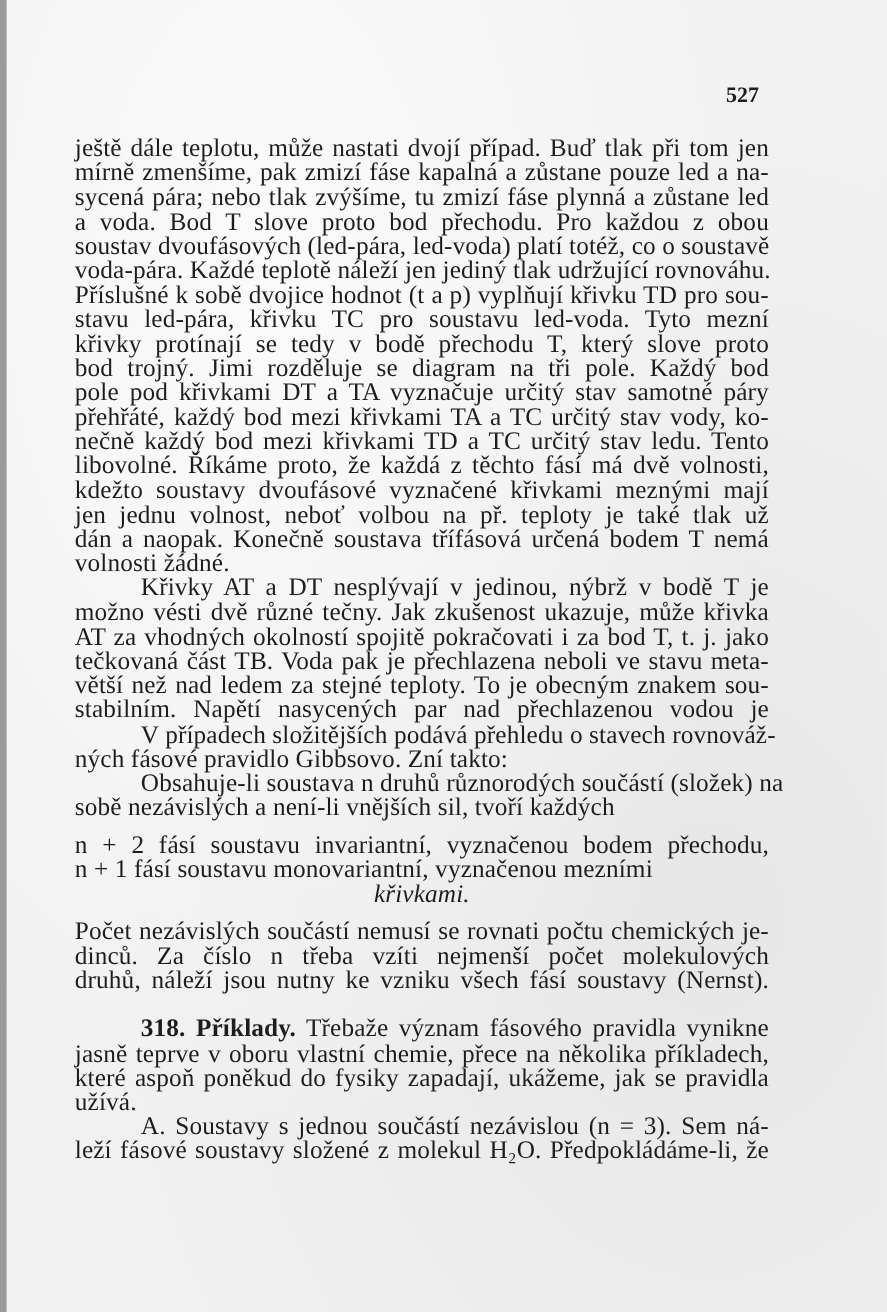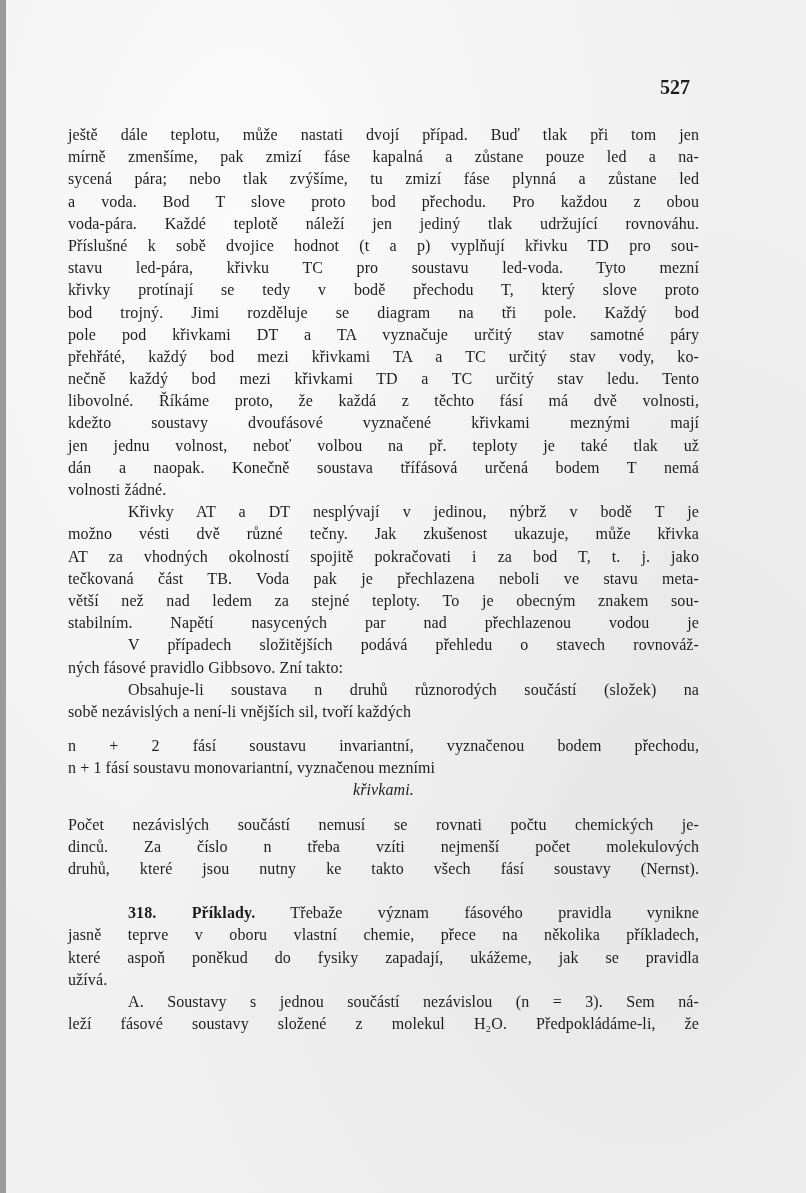"ještě dále teplotu, může nastati" .text { font-size: 16px -> 23px }
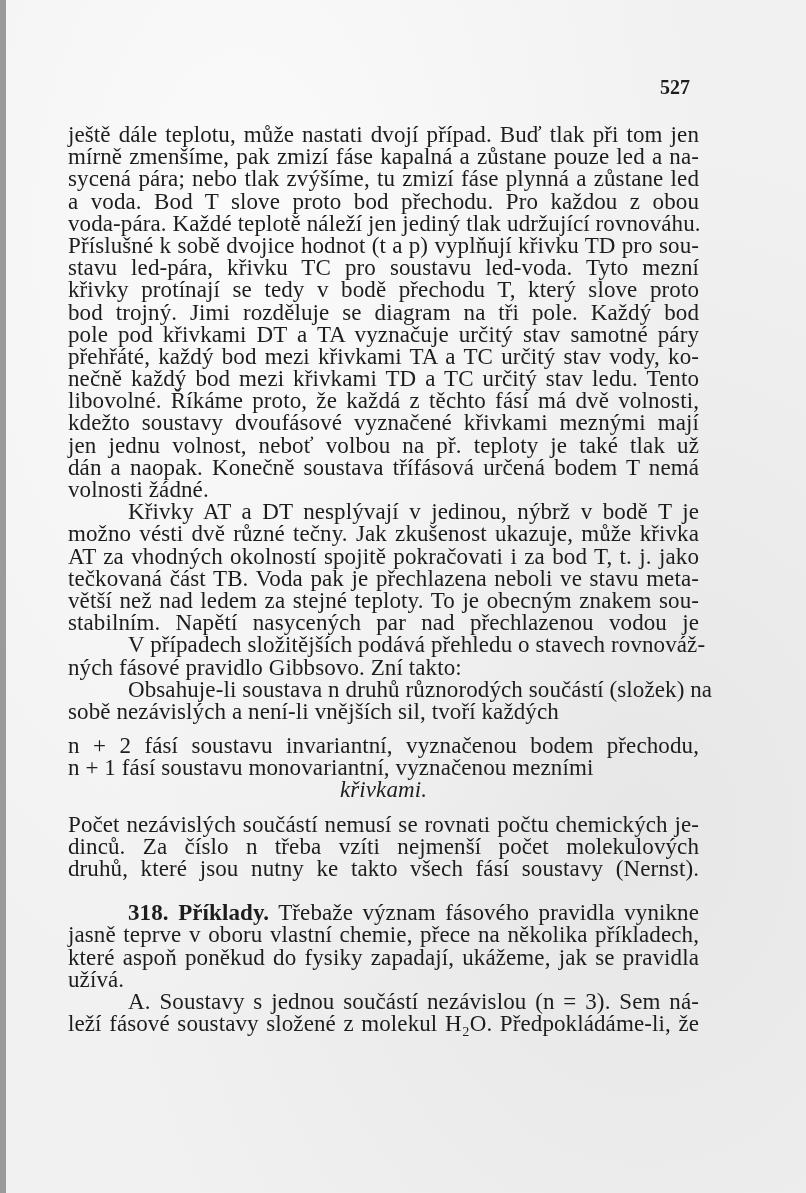"soustav dvoufásových (led-pára," span.line { html: none -> <span>soustav dvoufásových (led-pára, led-voda) platí totéž, co o soustavě</span> }
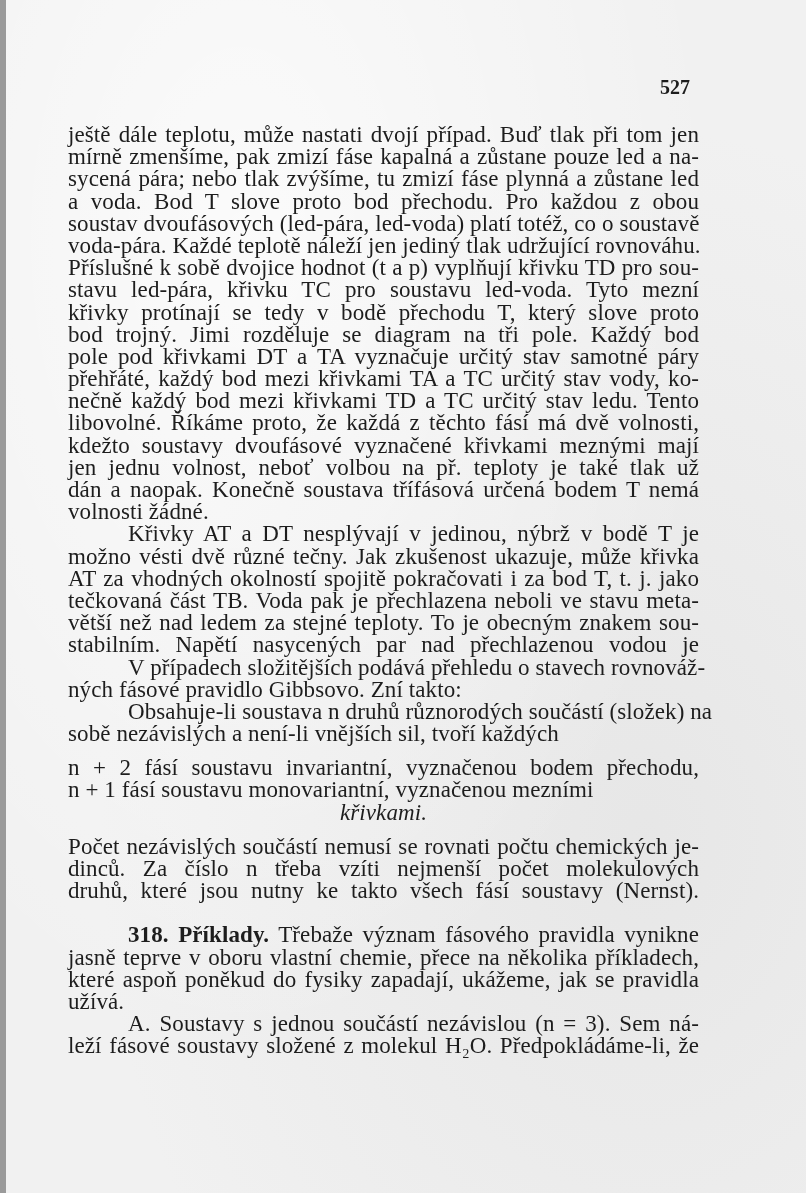"druhů, které jsou nutny ke" span.line { text: které jsou nutny ke takto -> náleží jsou nutny ke vzniku }
